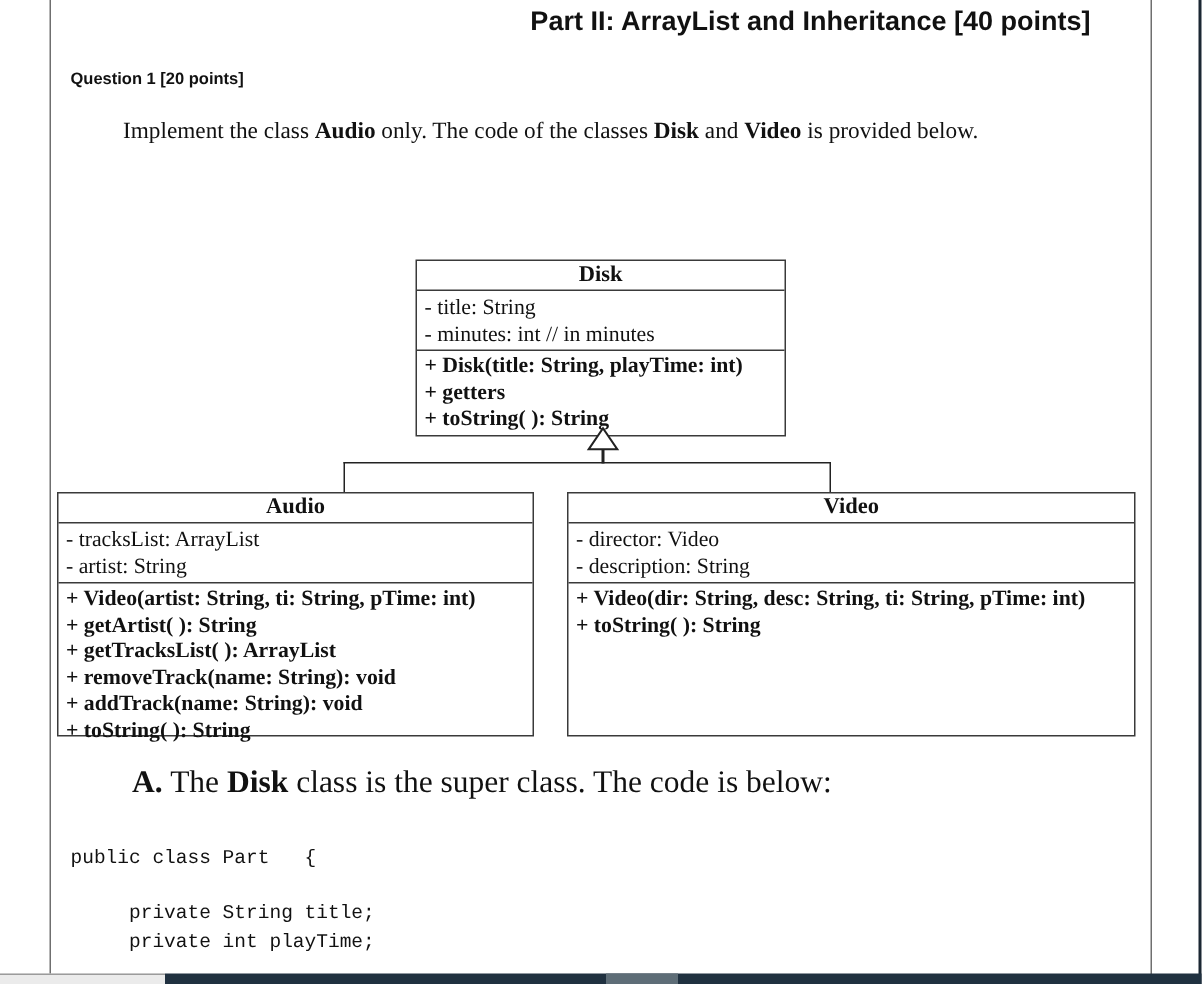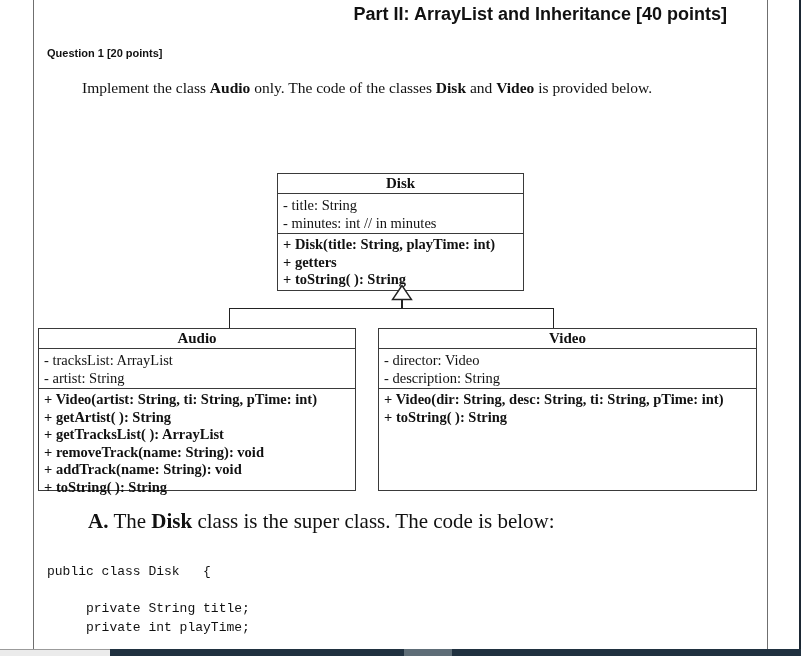"public class Disk {" div { text: Disk -> Part }
